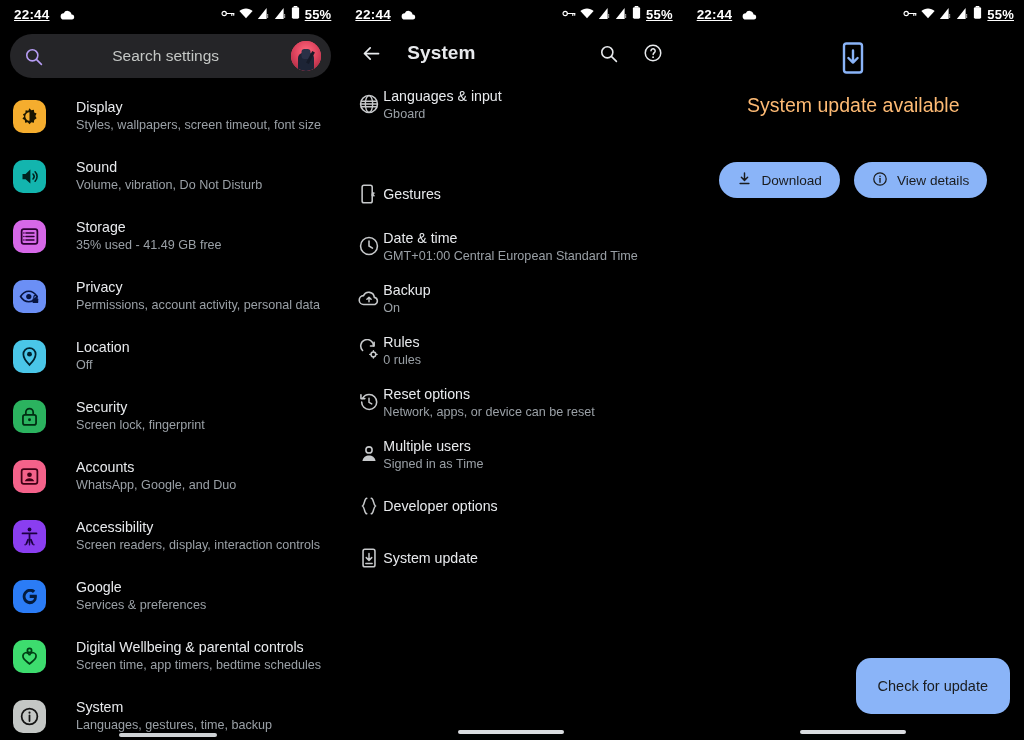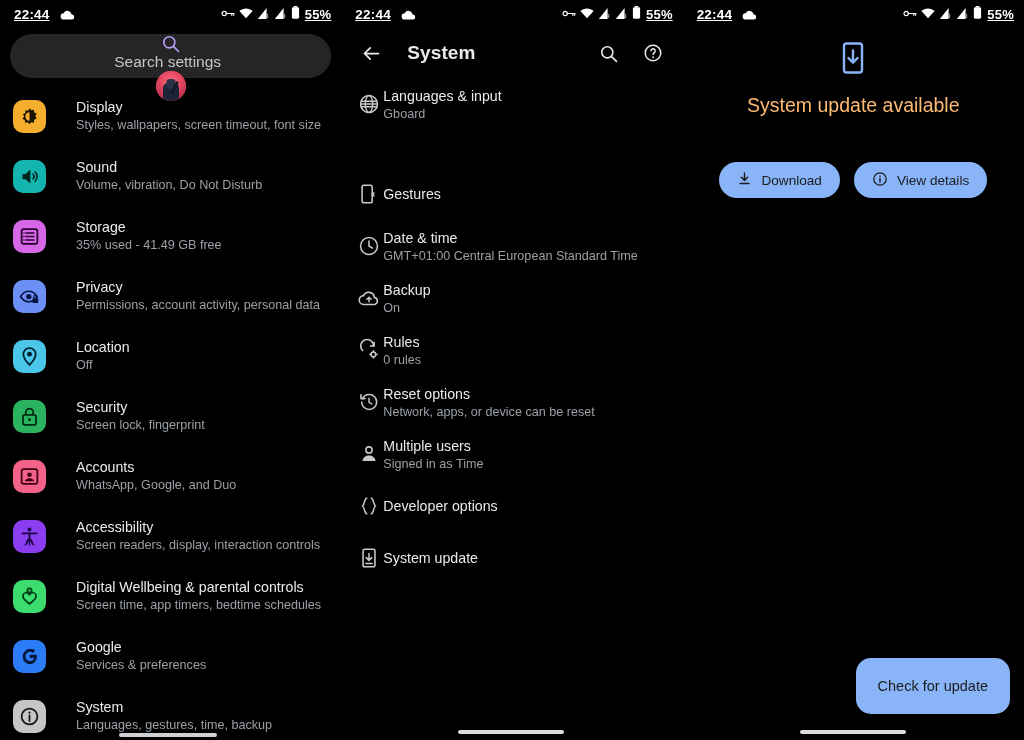"Search settings" .searchbar { flex-direction: column -> none }
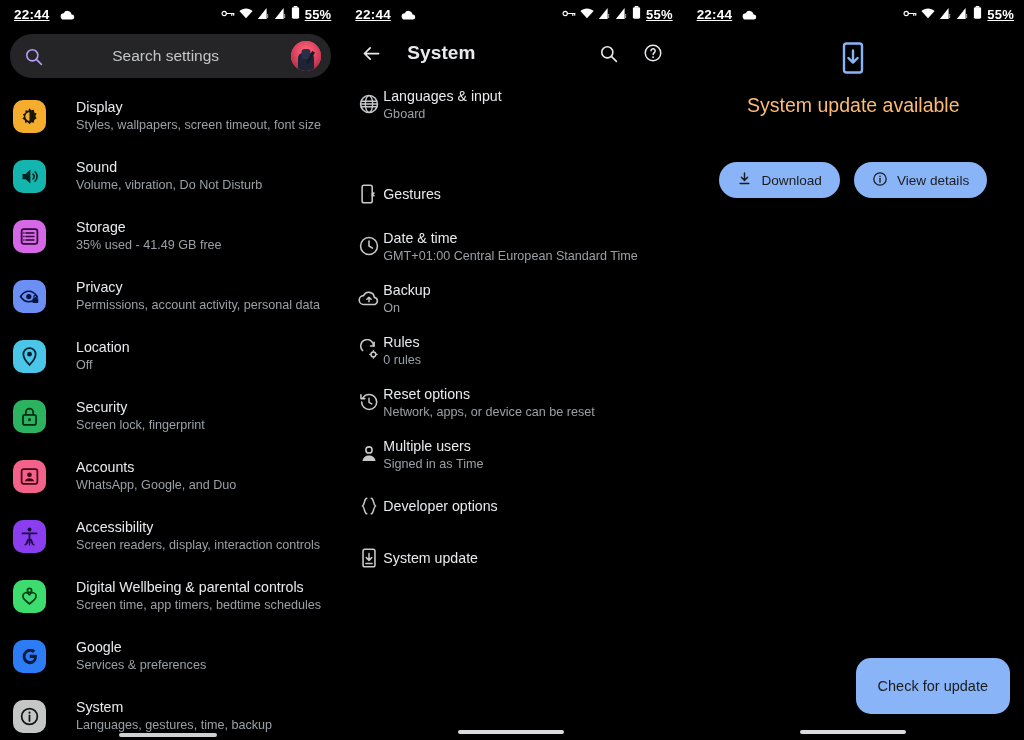"Digital Wellbeing & parental controls" div.srow { order: before "Google" -> after "Google" }
